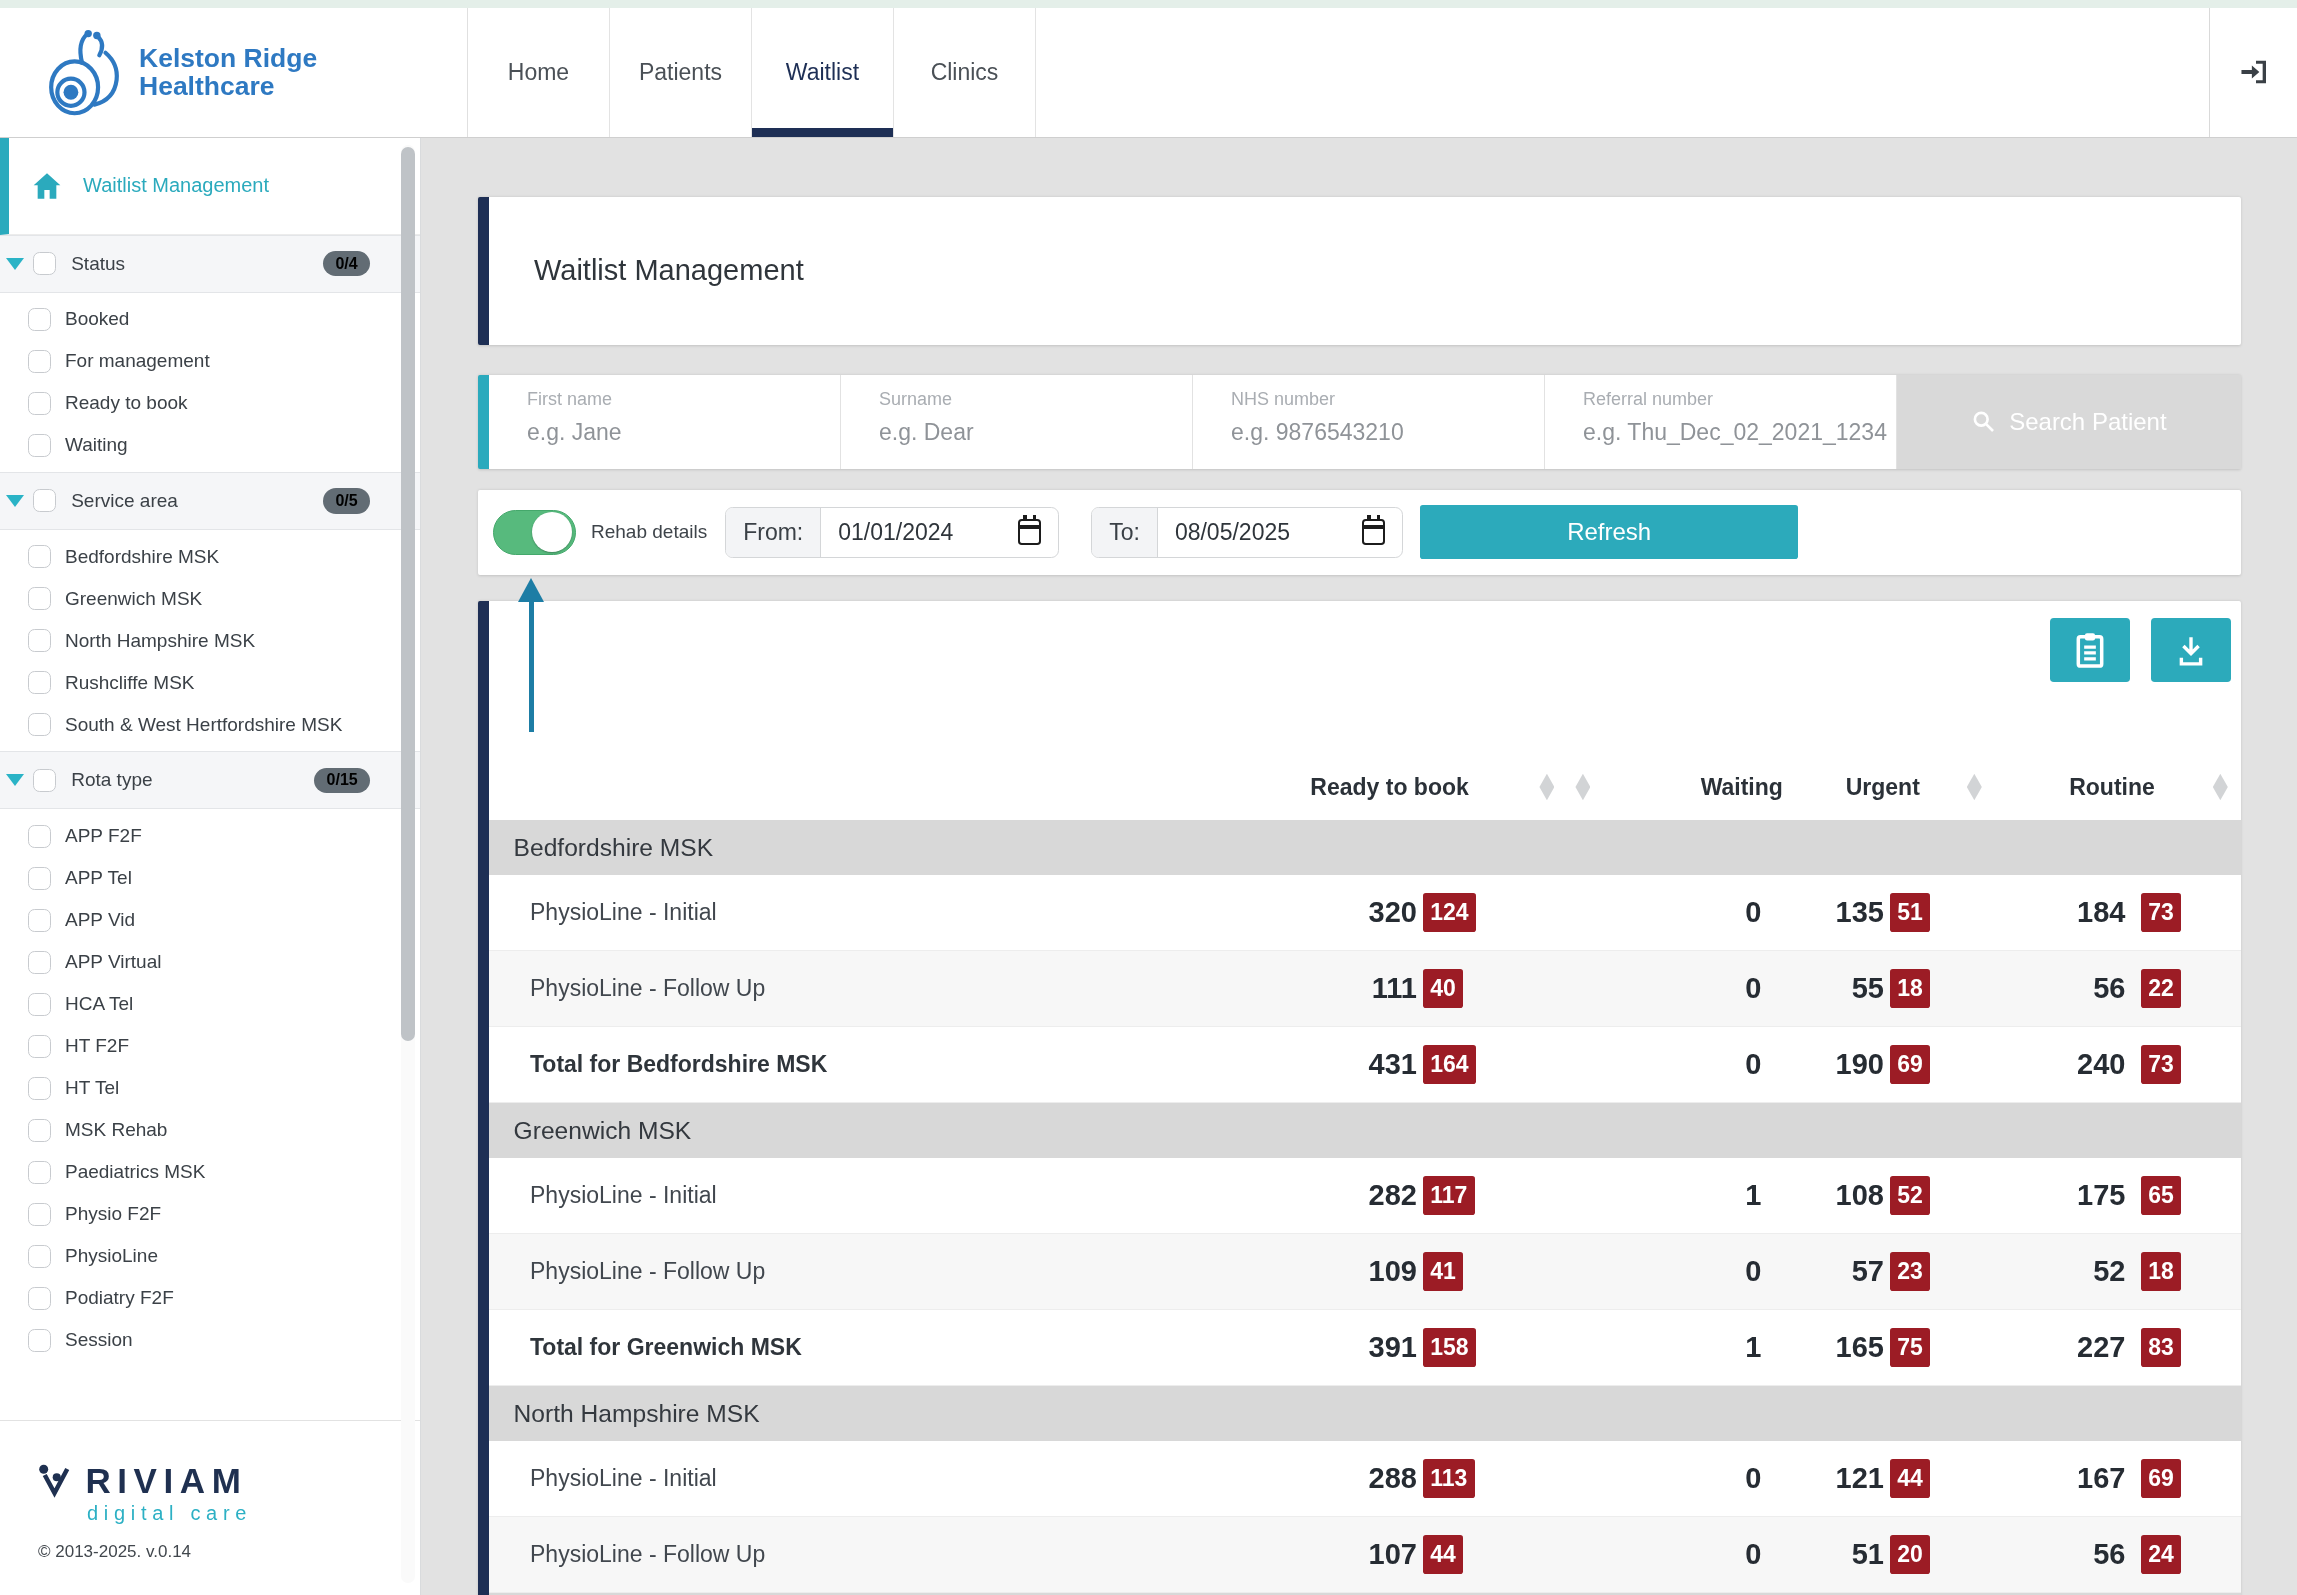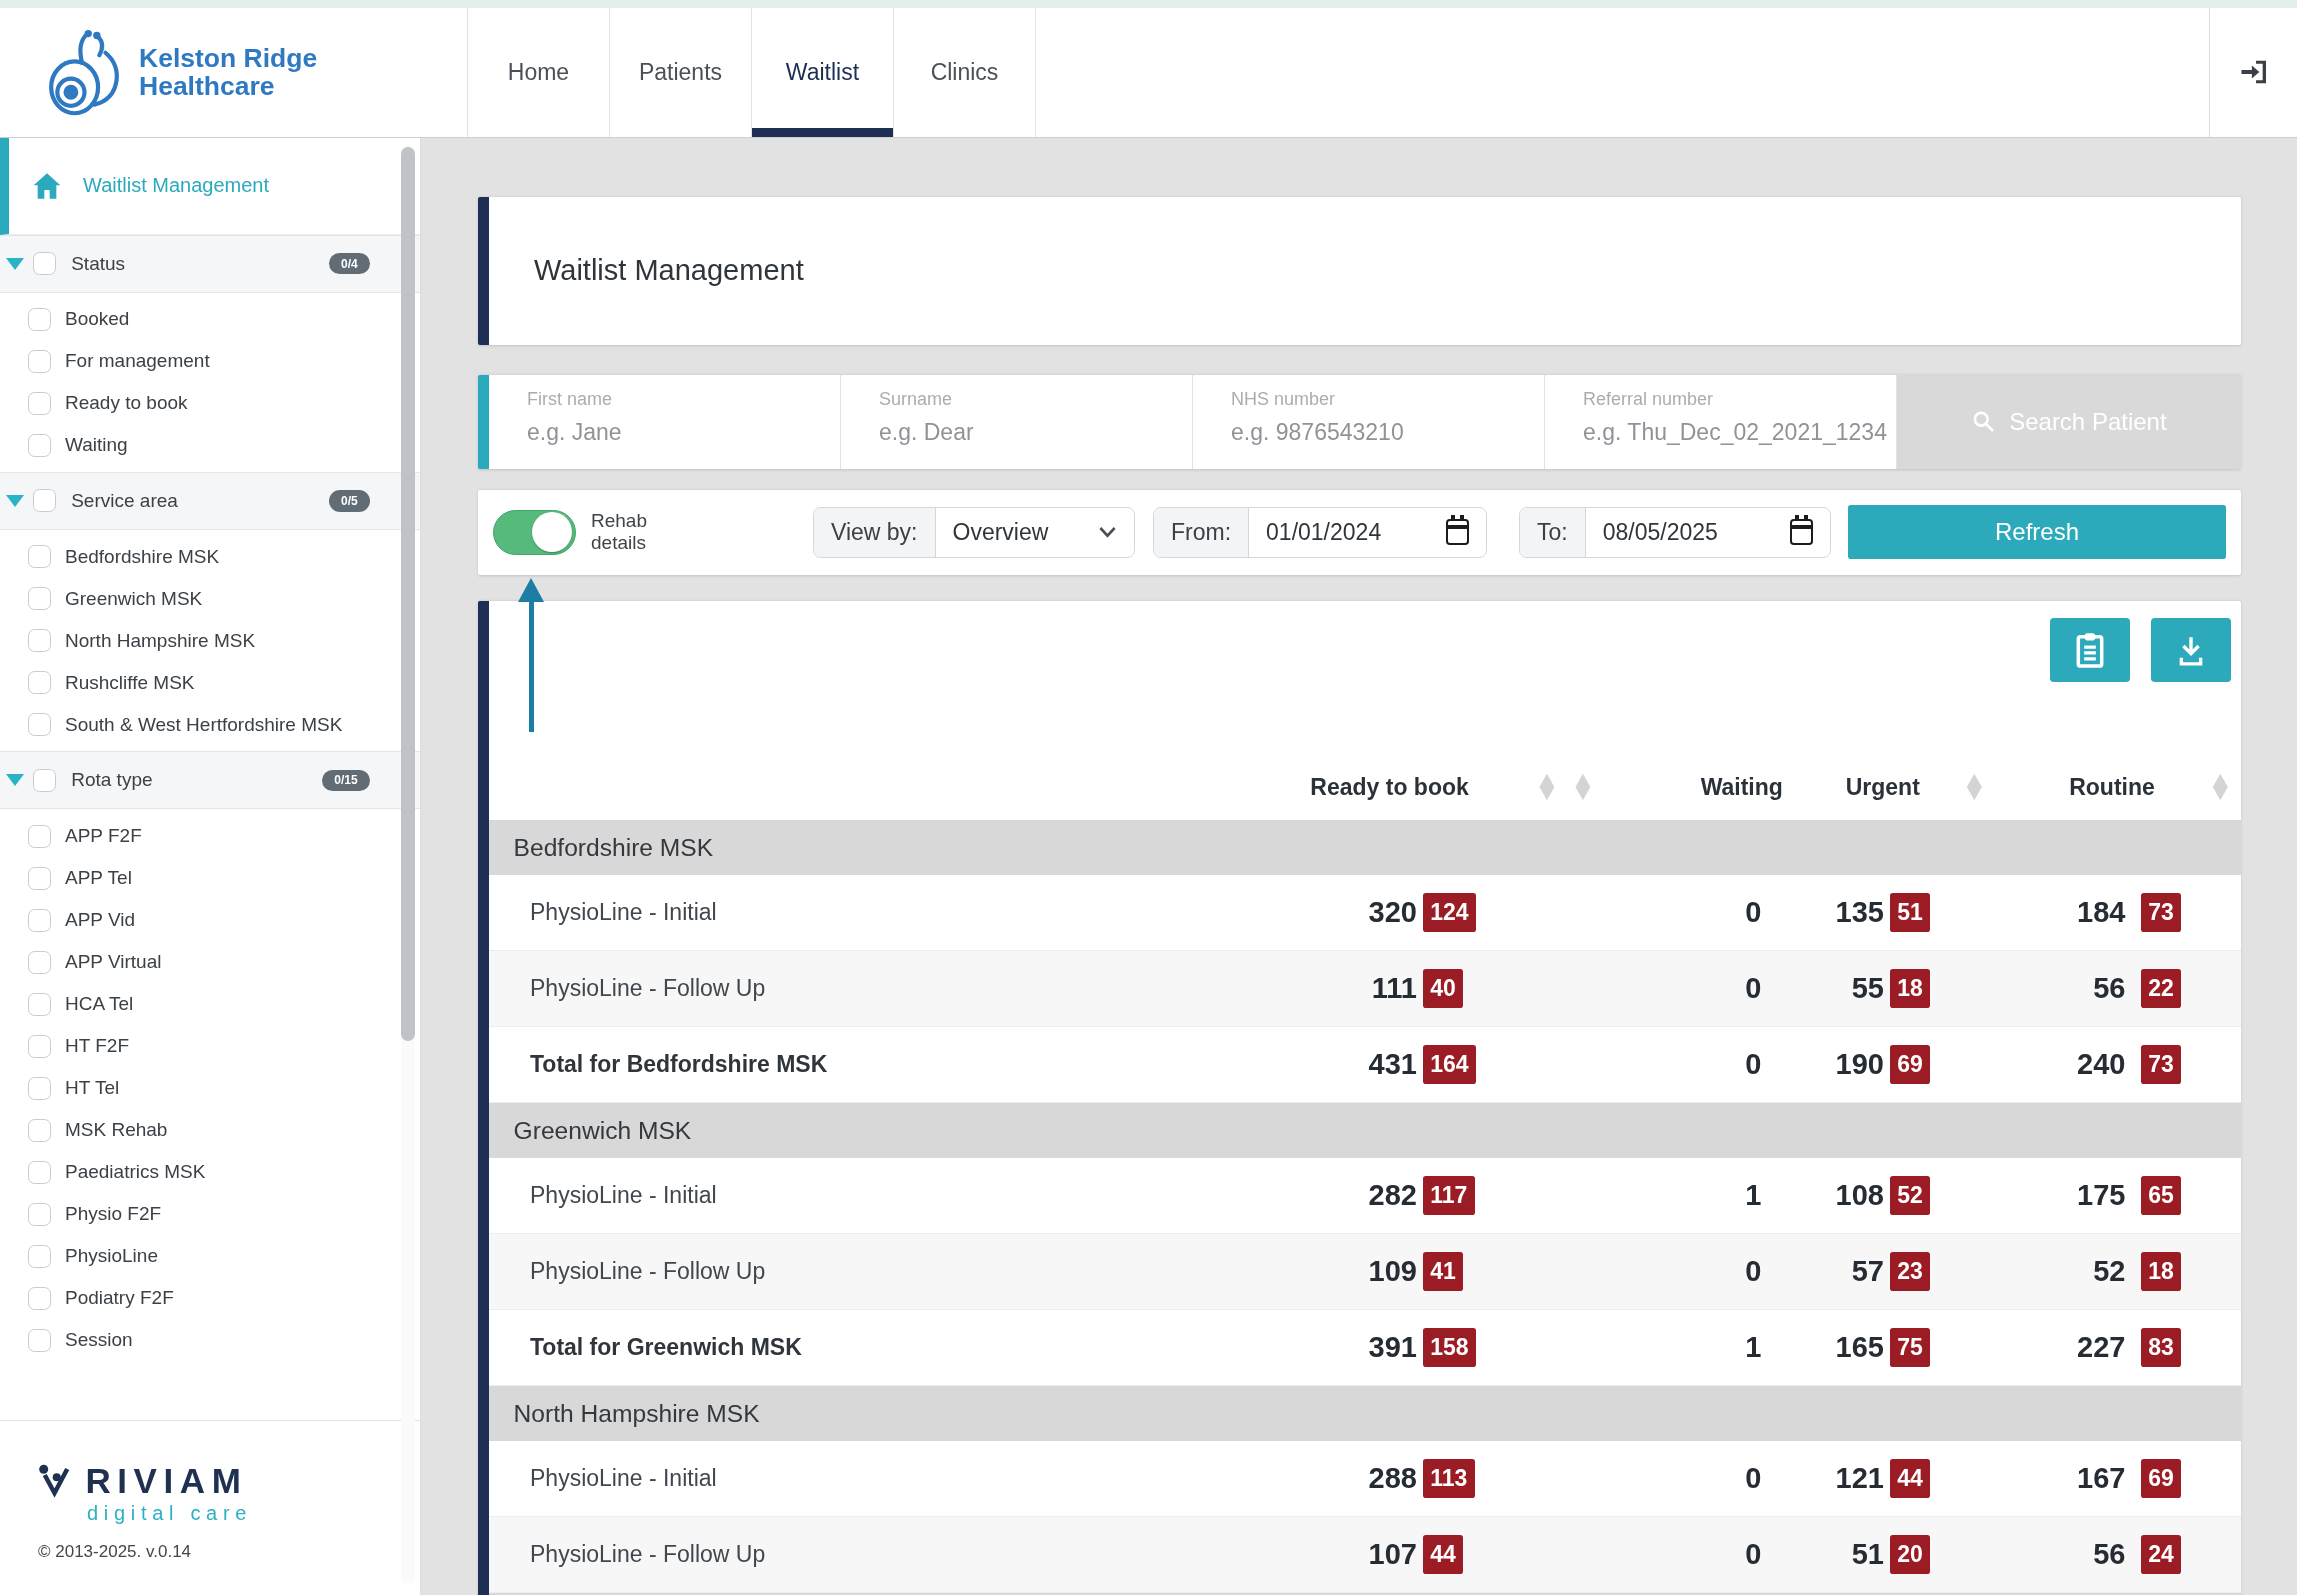"0/4" .pill { color: #ffffff -> #000000; font-size: 12px -> 16px }
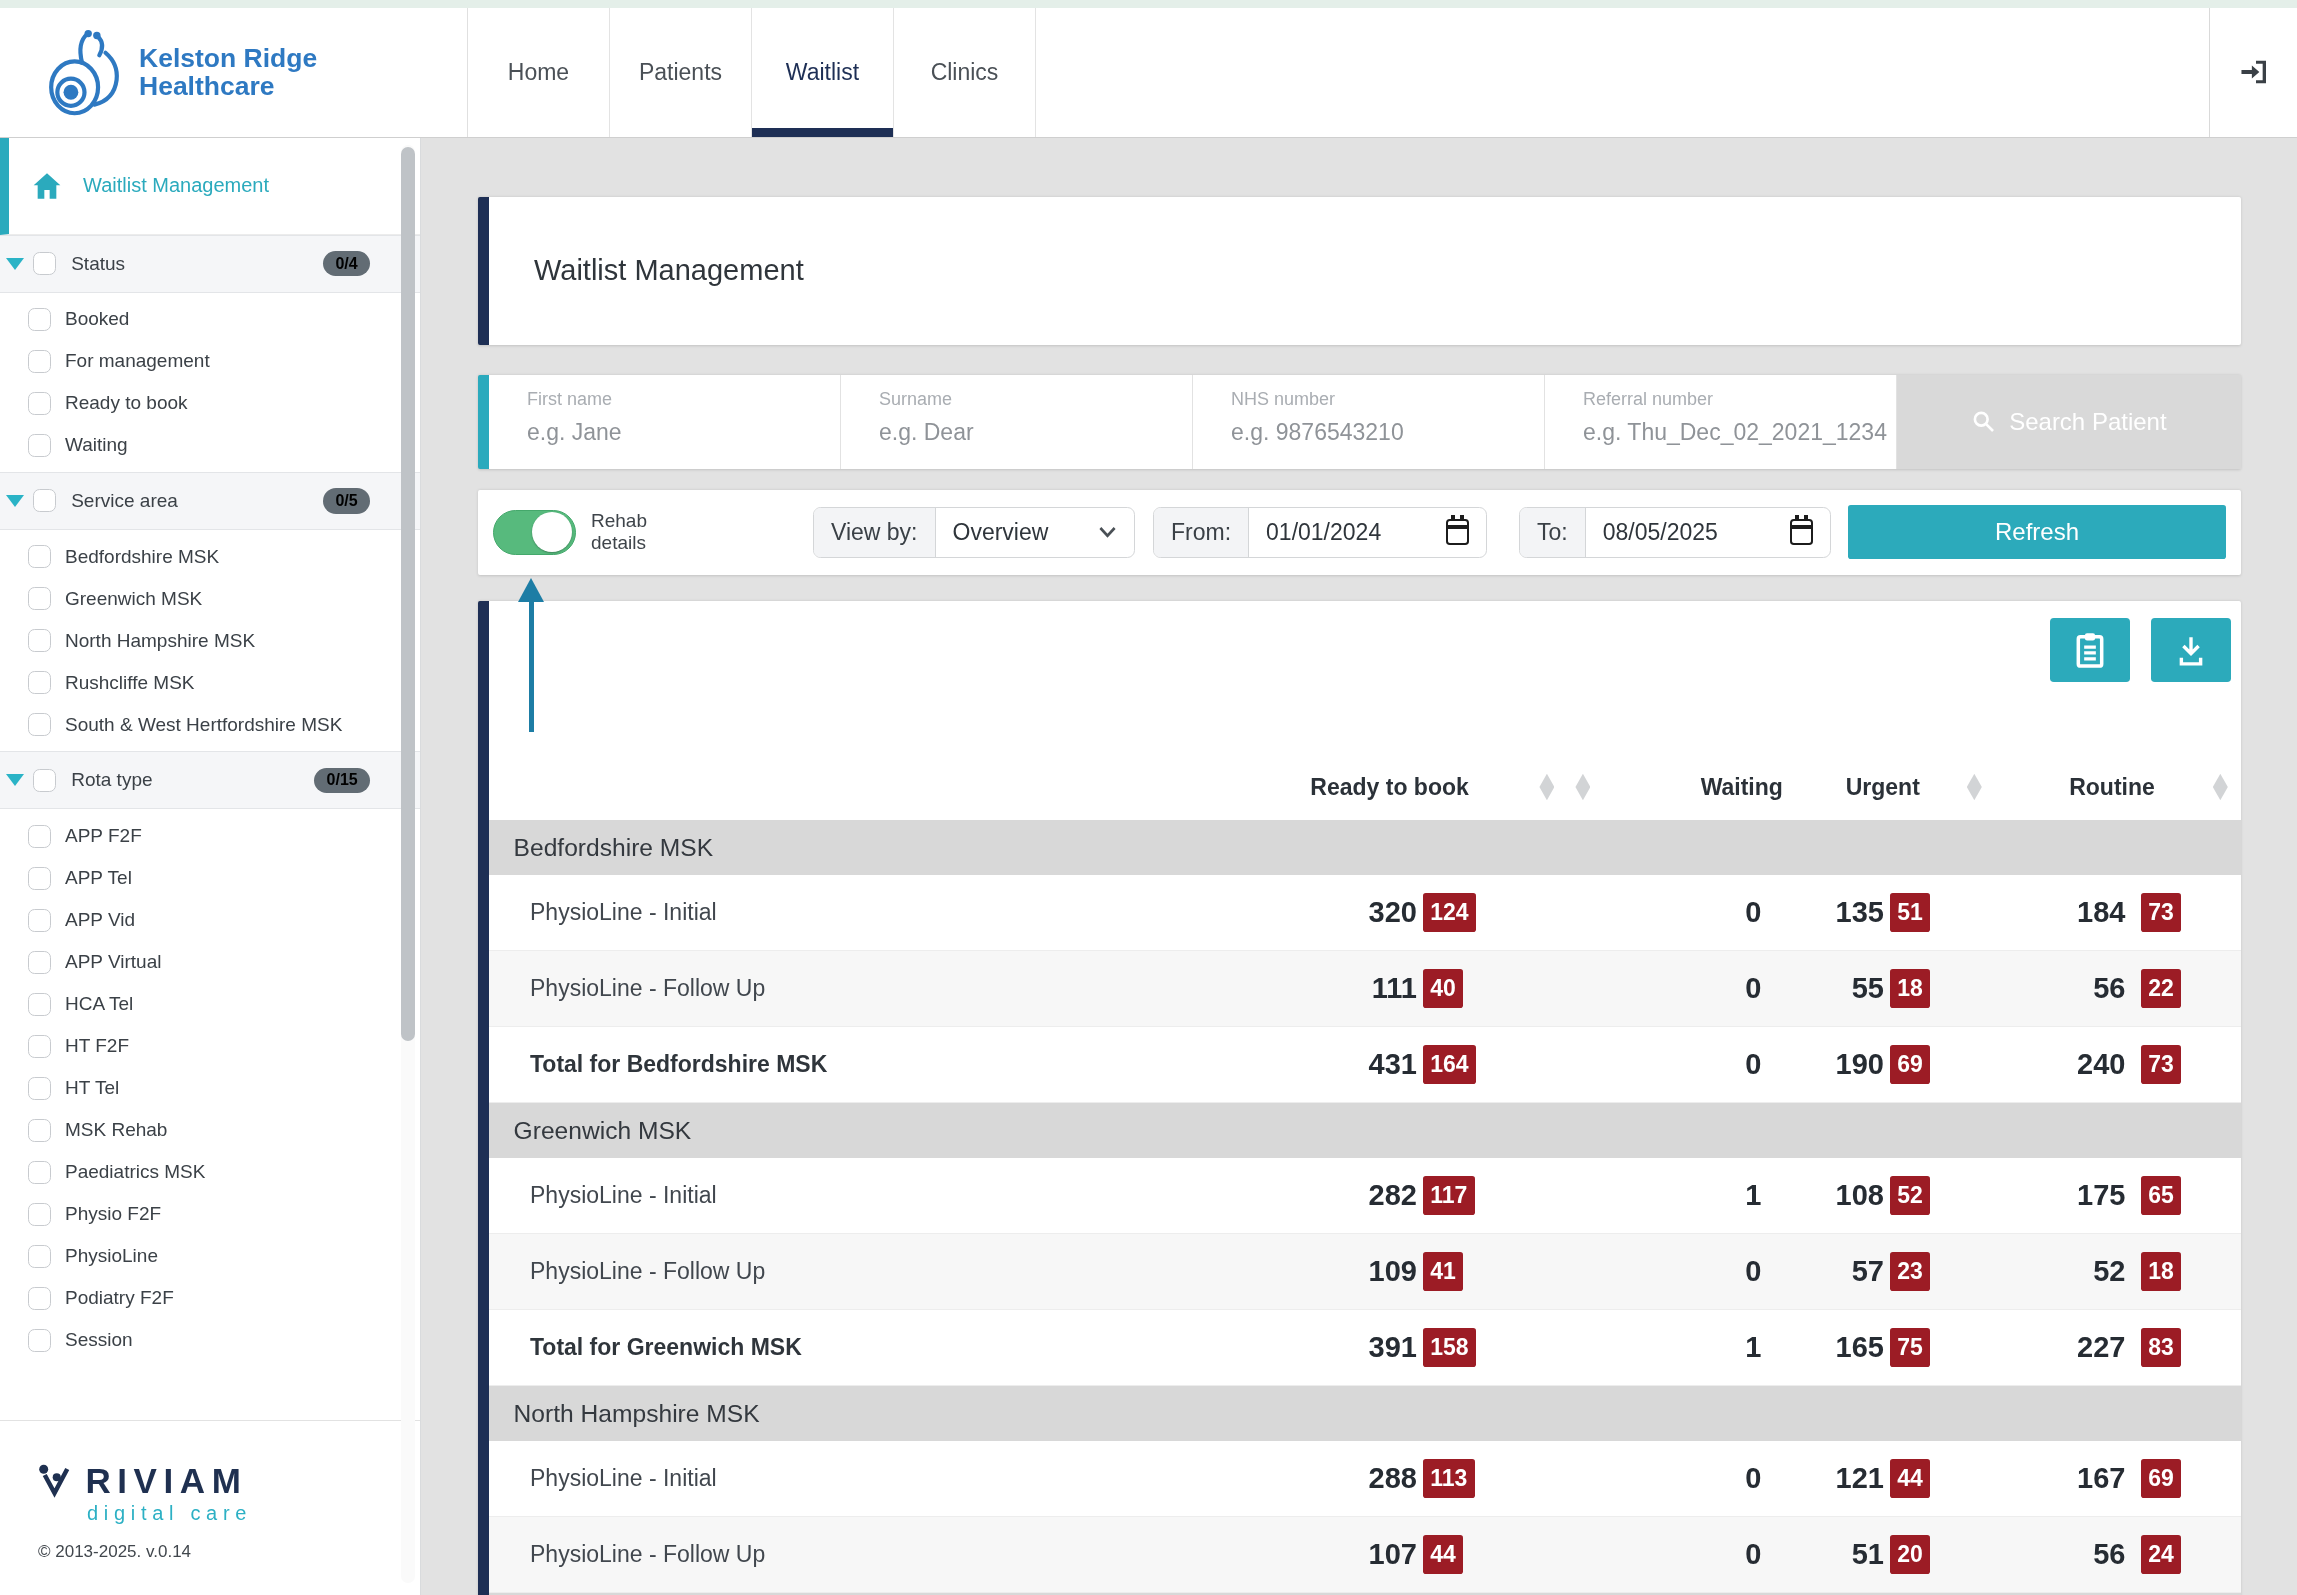"View by:" div.group-ctrl { html: <div> <div>View by:</div> <div> <span>Overview</span> <svg> <path></path> </svg> </div> </div> -> none }
